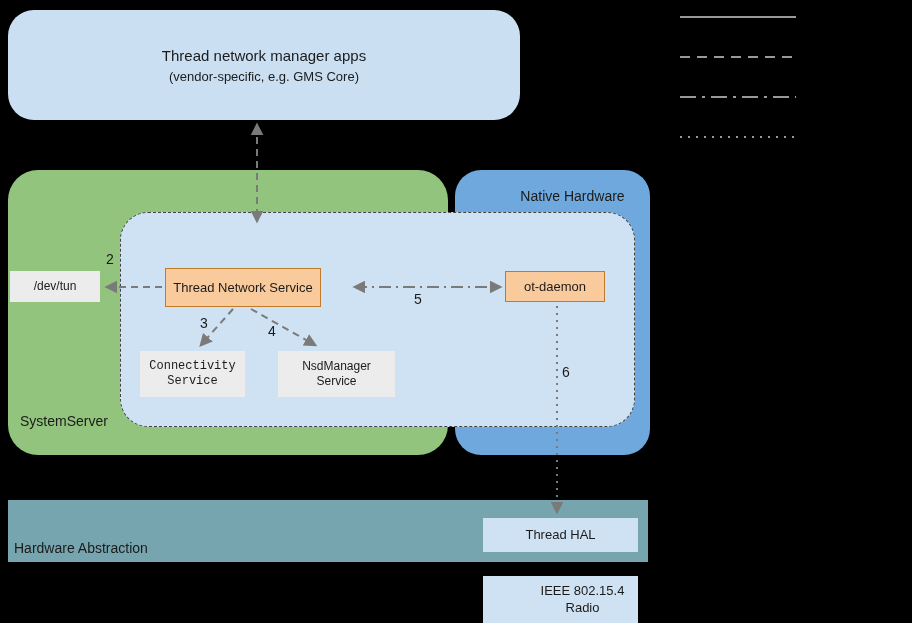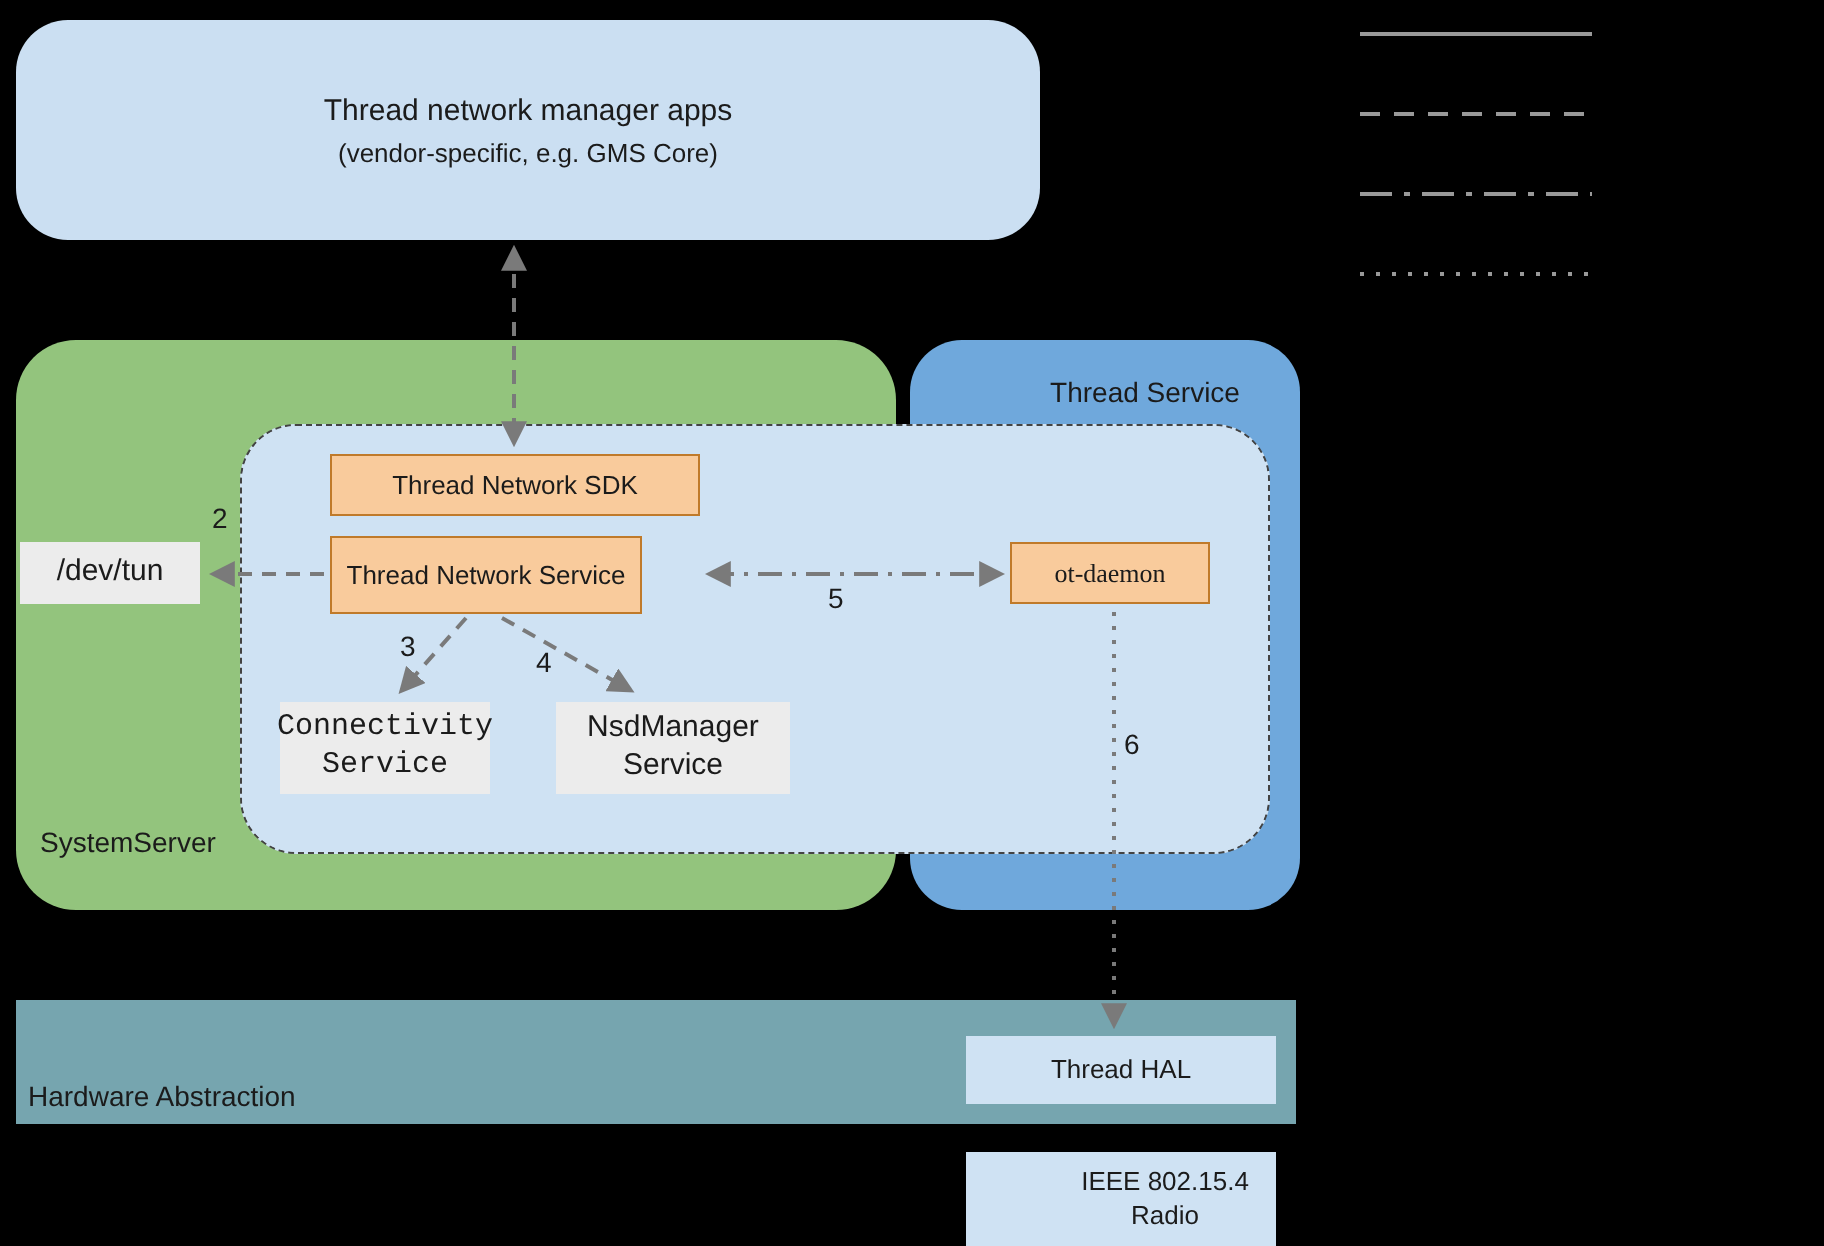"Thread Service" div.abs { text: Thread Service -> Native Hardware }
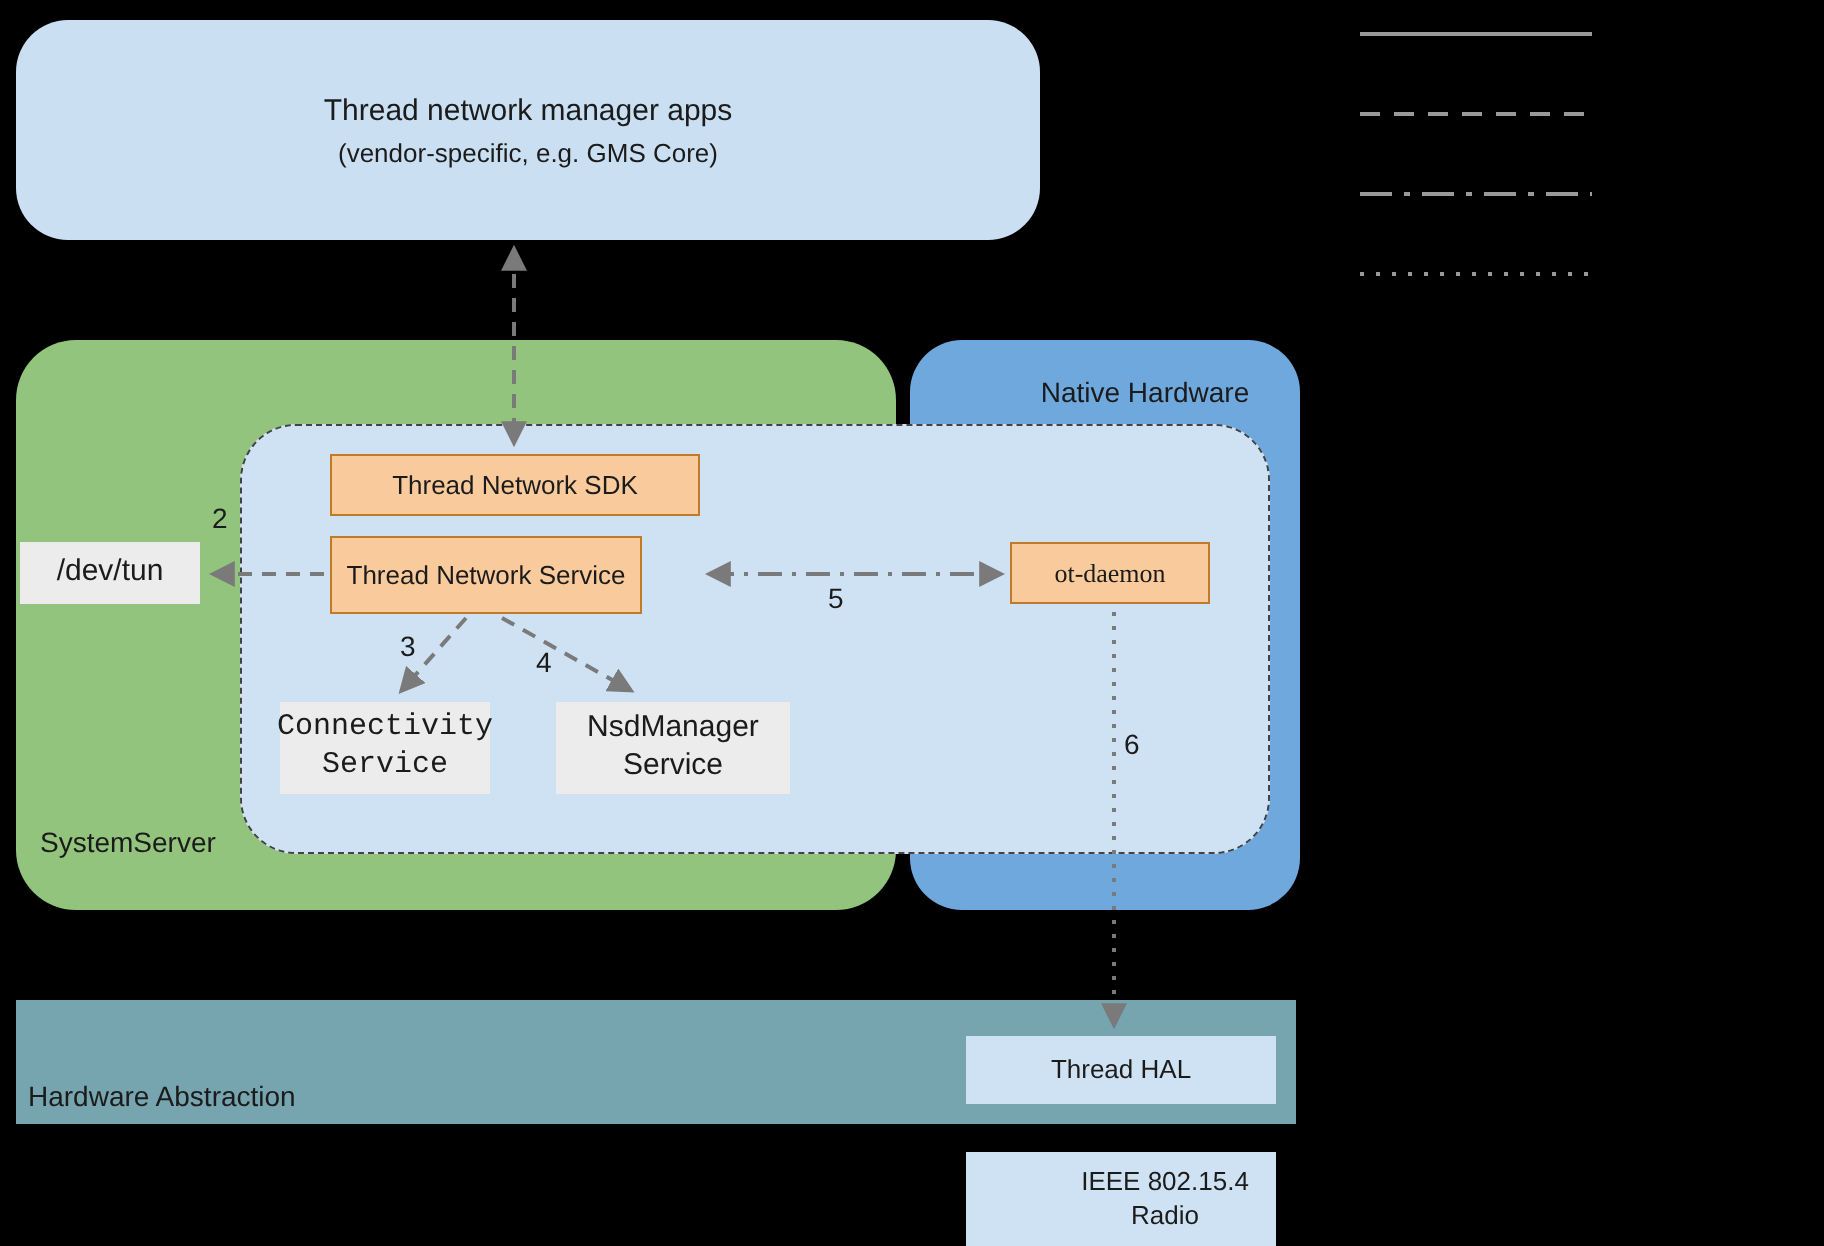"Thread Network SDK" div.abs { html: <div>Thread Network SDK</div> -> none }
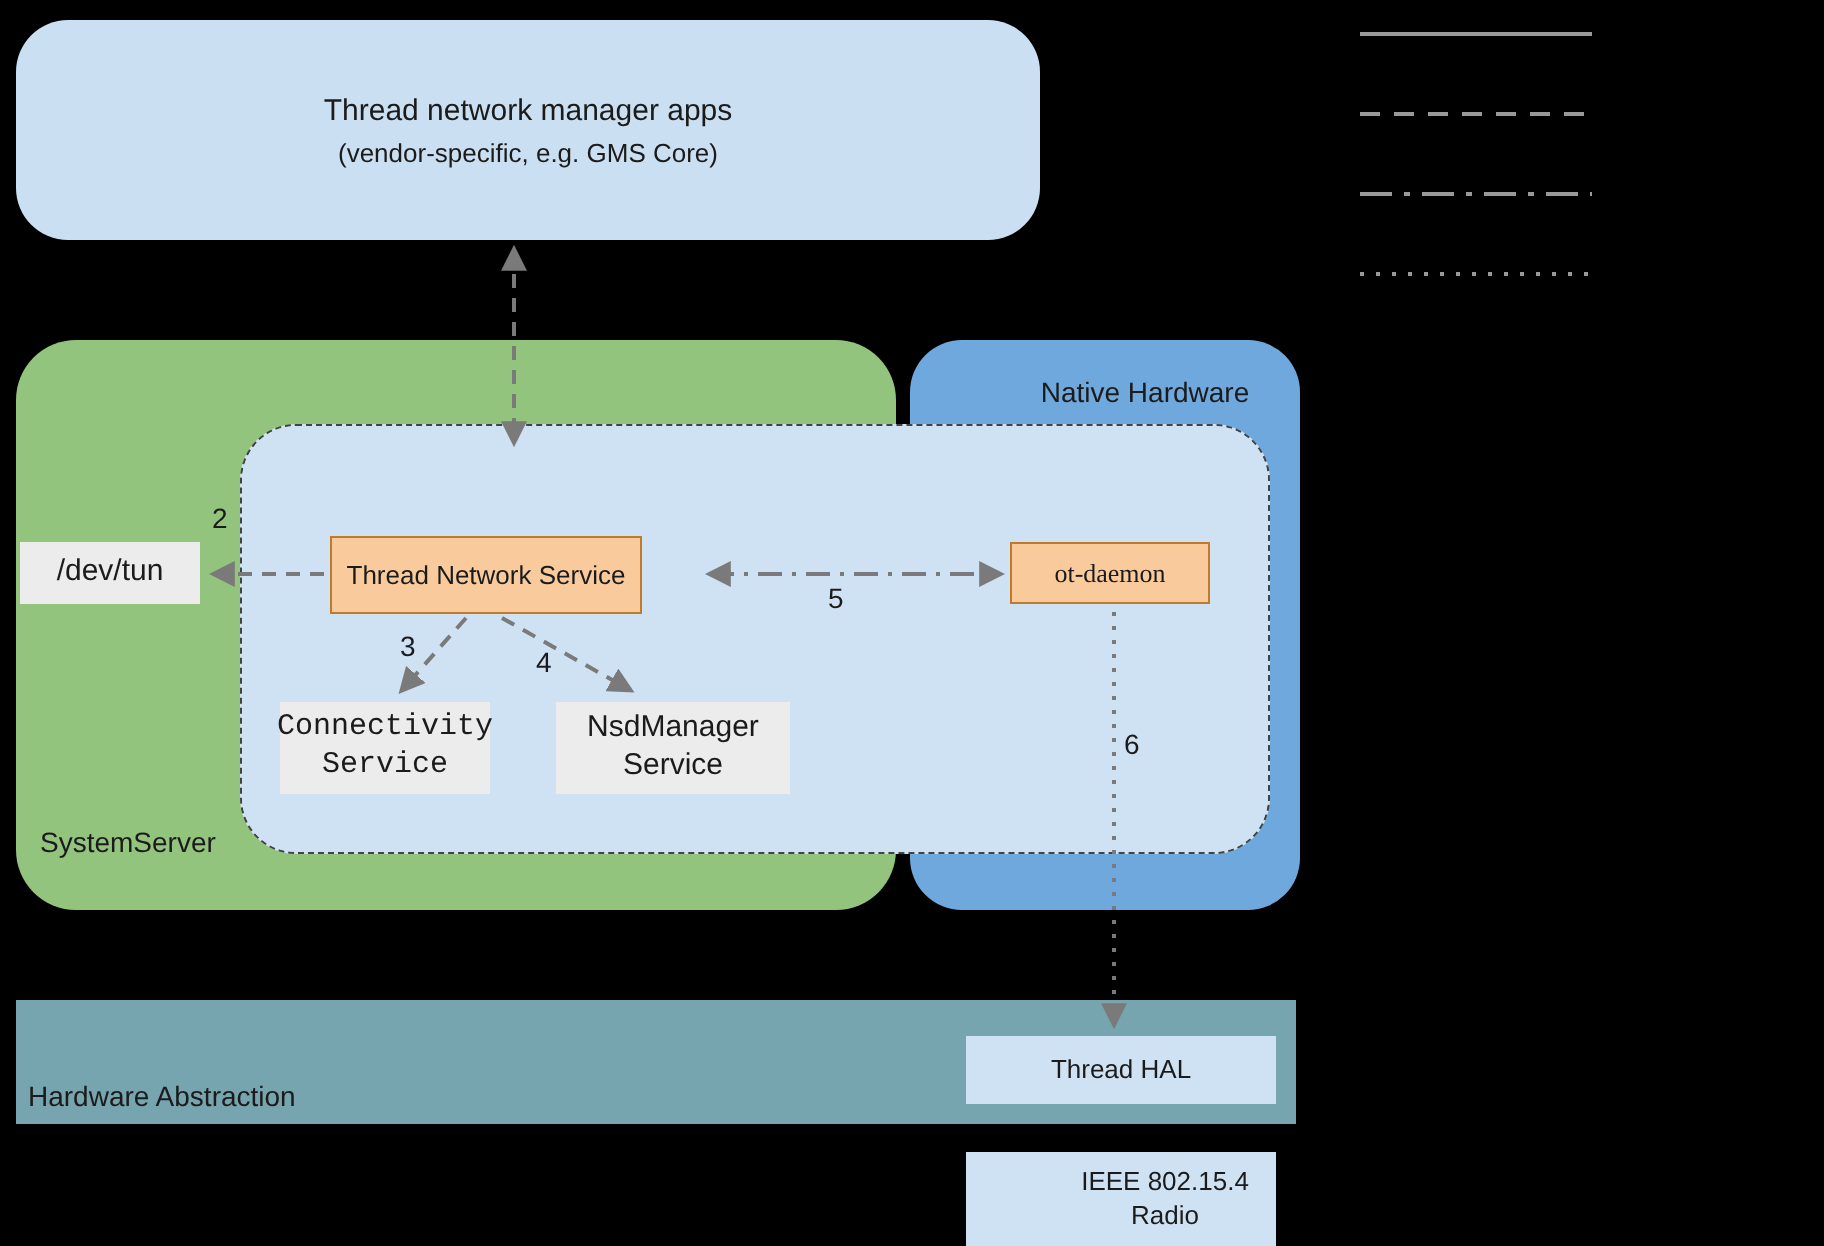"/dev/tun" .grayb { font-size: 15px -> 12px }
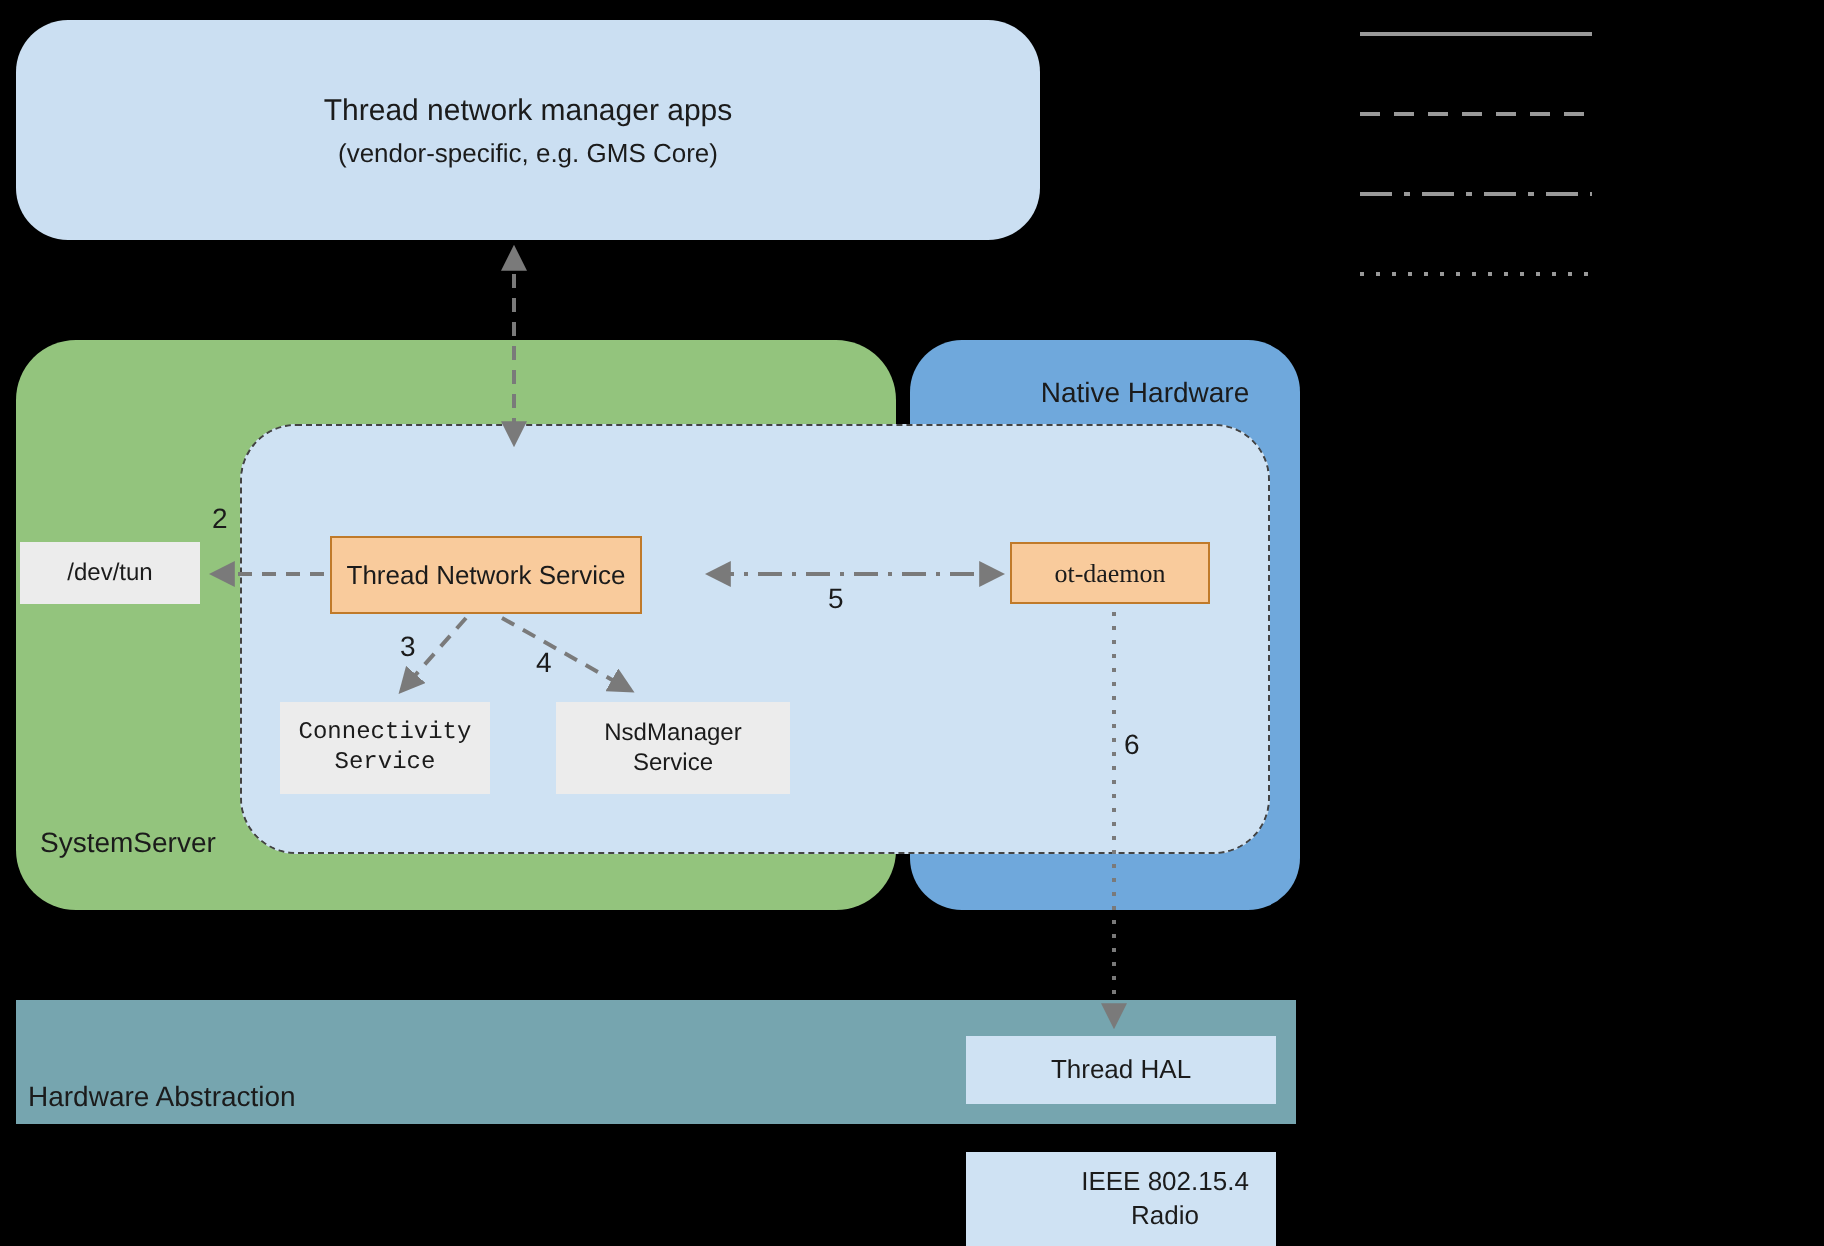"ot-daemon" .otdaemon-box { font-family: Liberation Serif, serif -> none }
